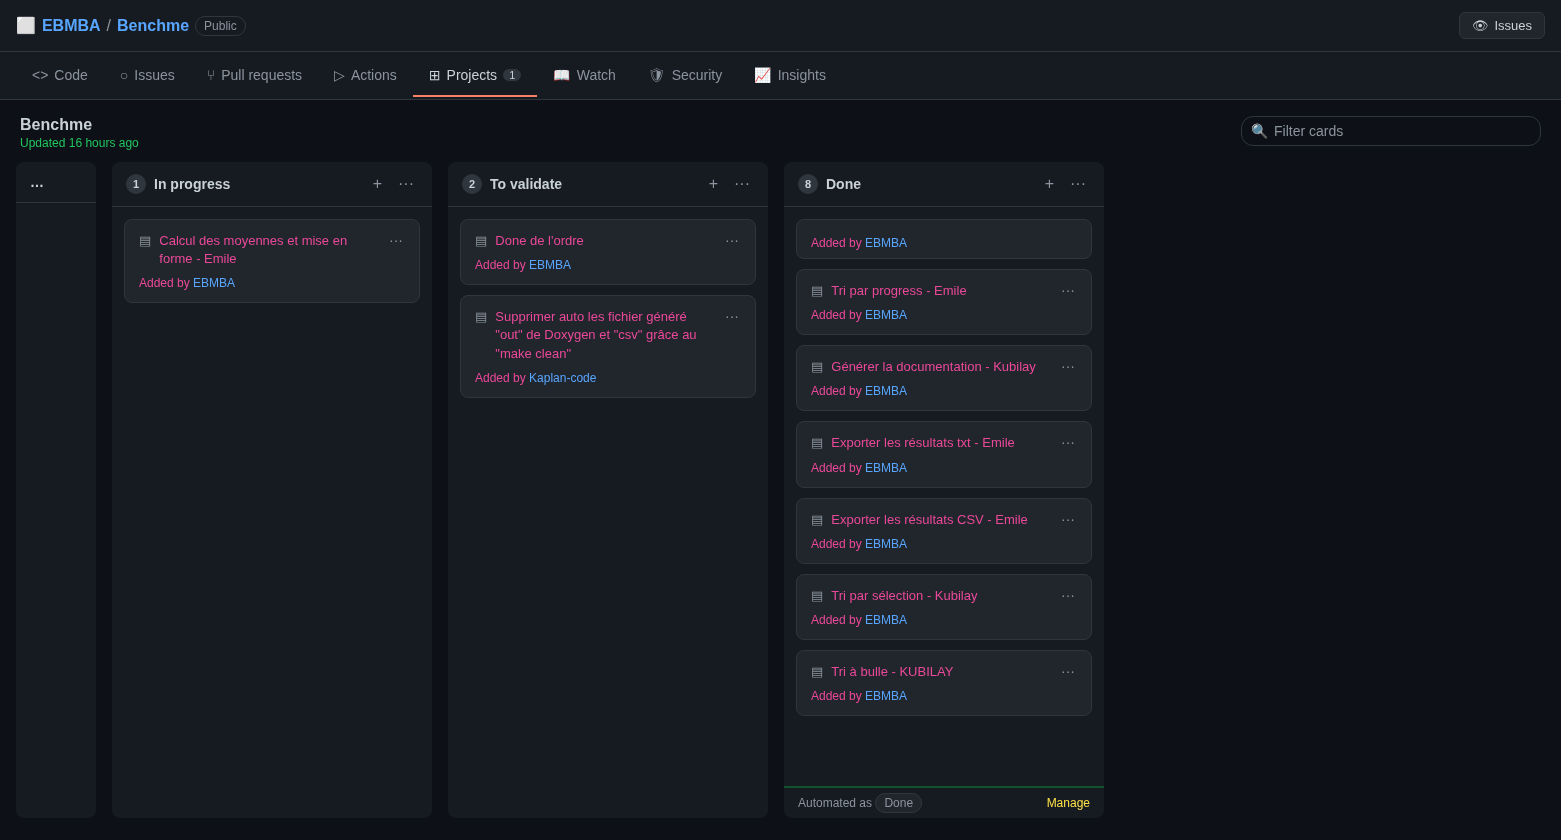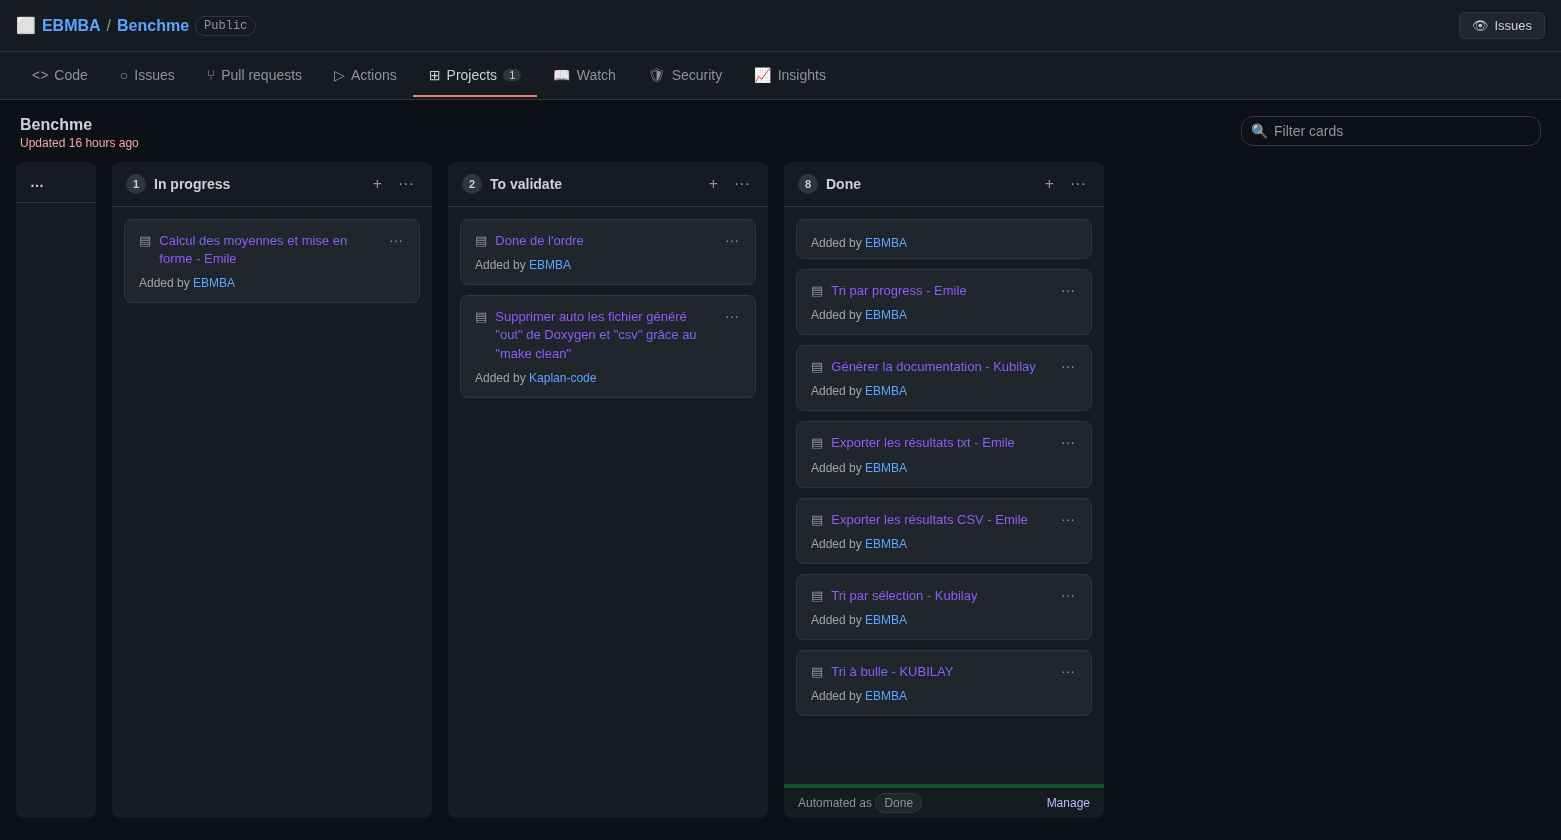"Public" .public-badge { font-family: Liberation Mono, monospace -> none }
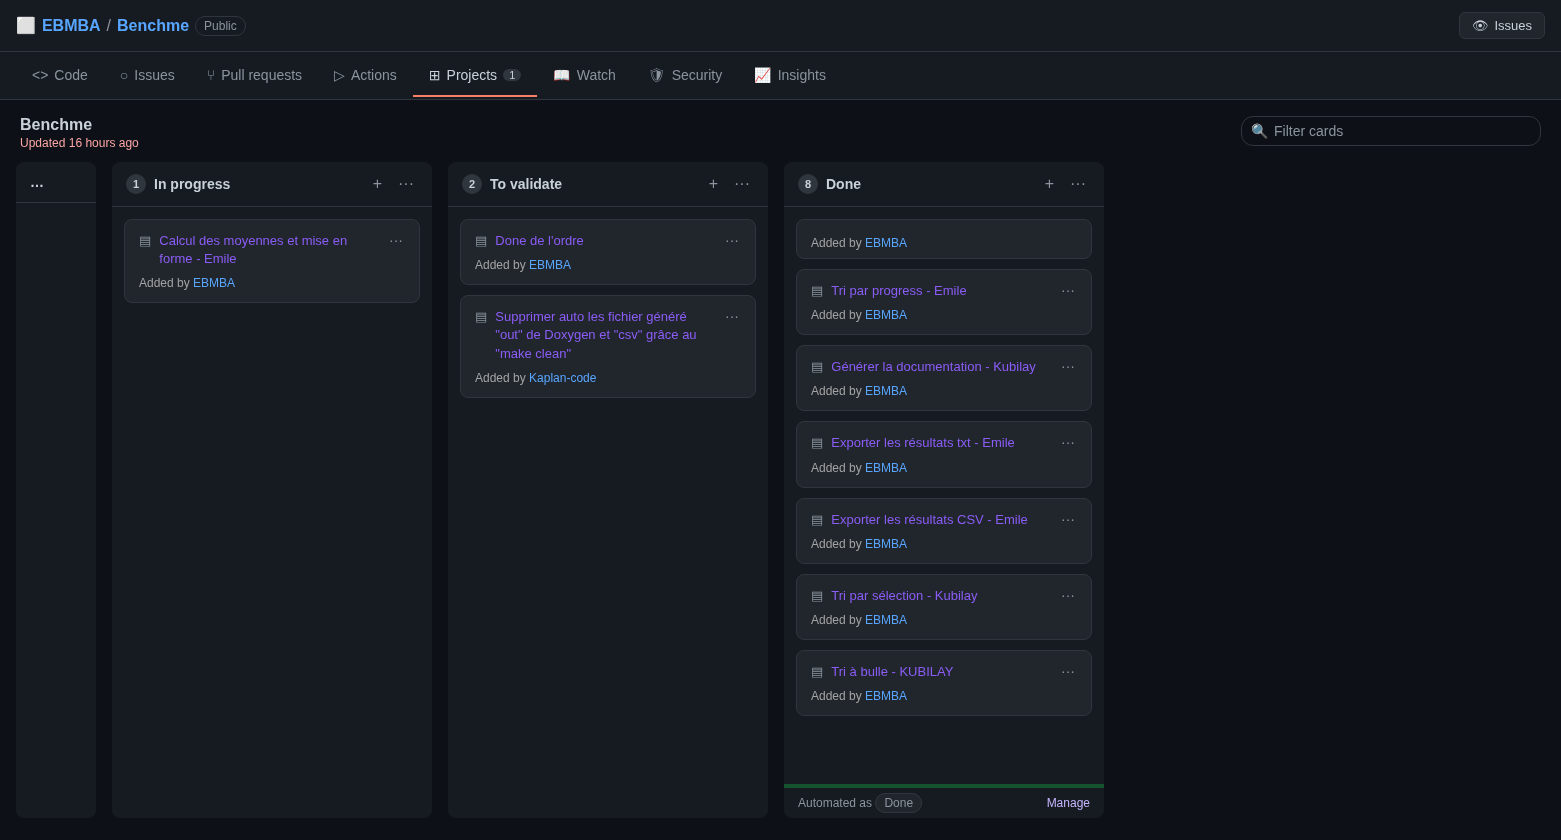"Updated 16 hours ago" .project-info .updated { color: #fca5a5 -> #22c55e }
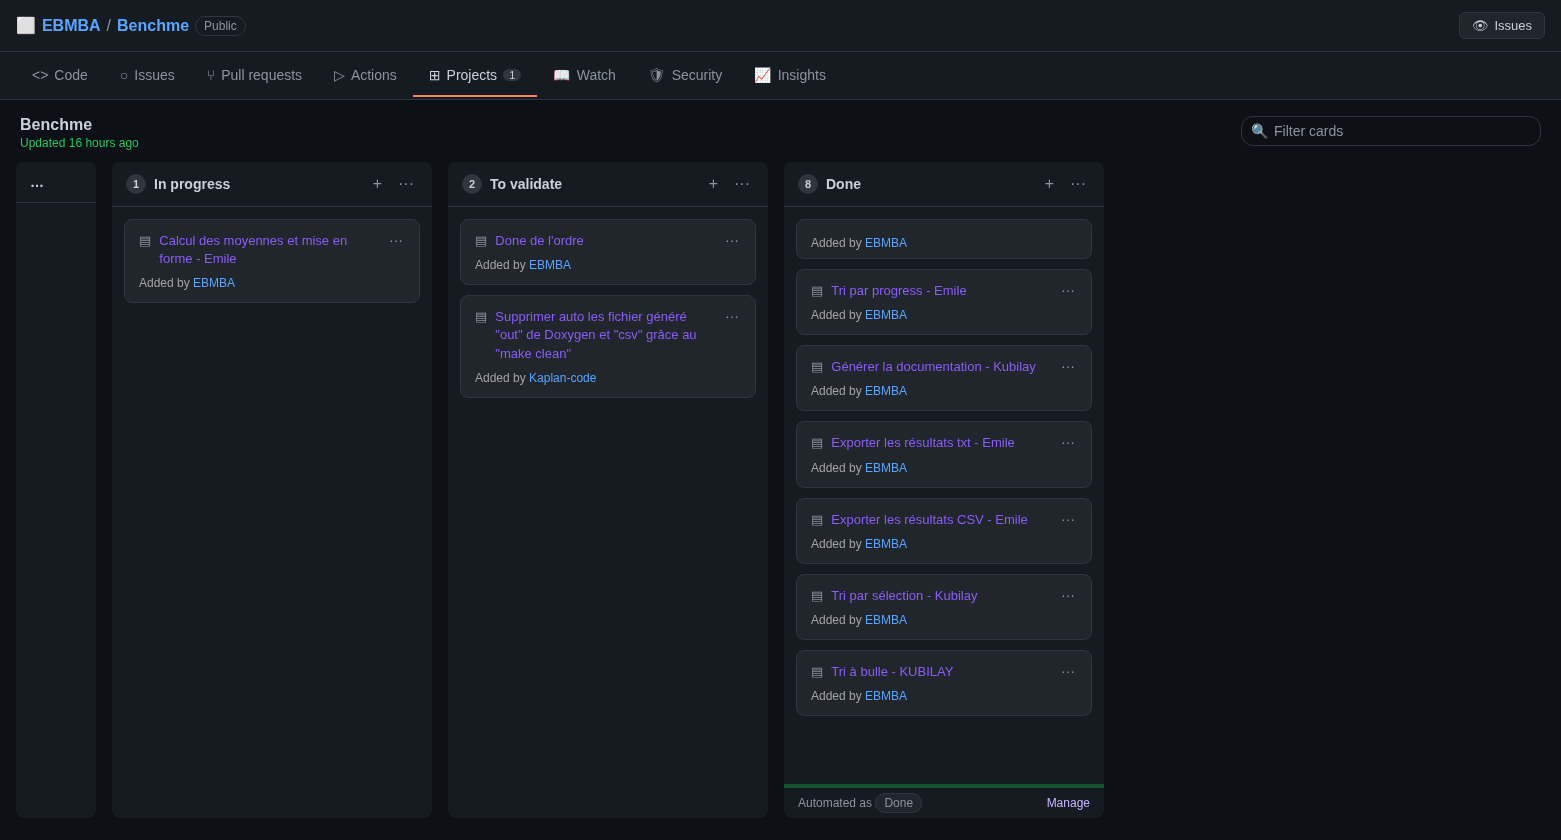"Calcul des moyennes et mise" .card-title { color: #8b5cf6 -> #ec4899 }
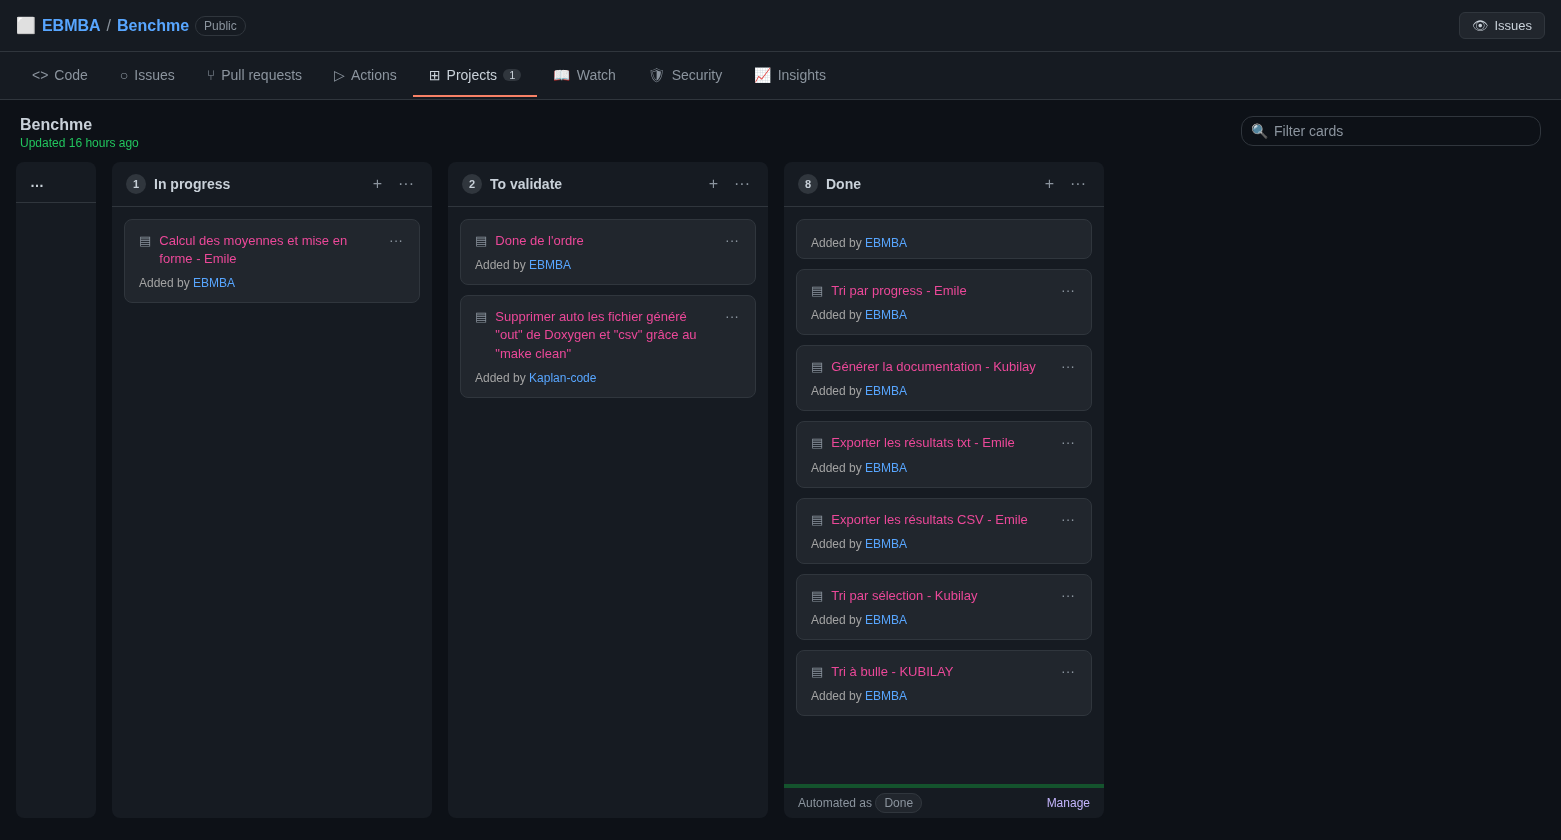"Added by" .card-footer .added-by { color: #a3a3a3 -> #ec4899 }
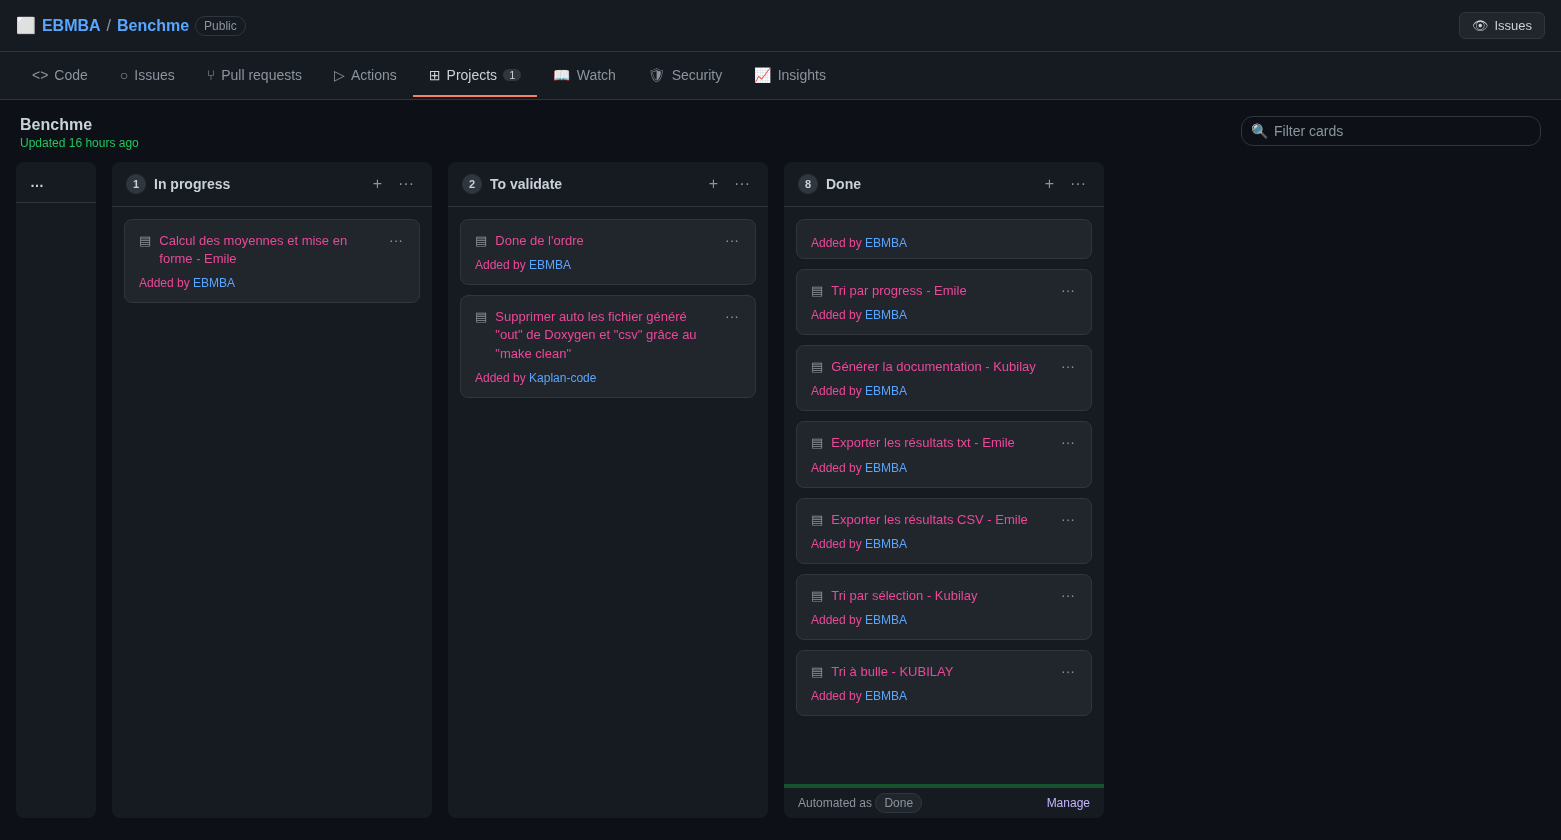"Automated as Done" .automation-footer { border-top: 4px solid #14532d -> 2px solid #14532d }
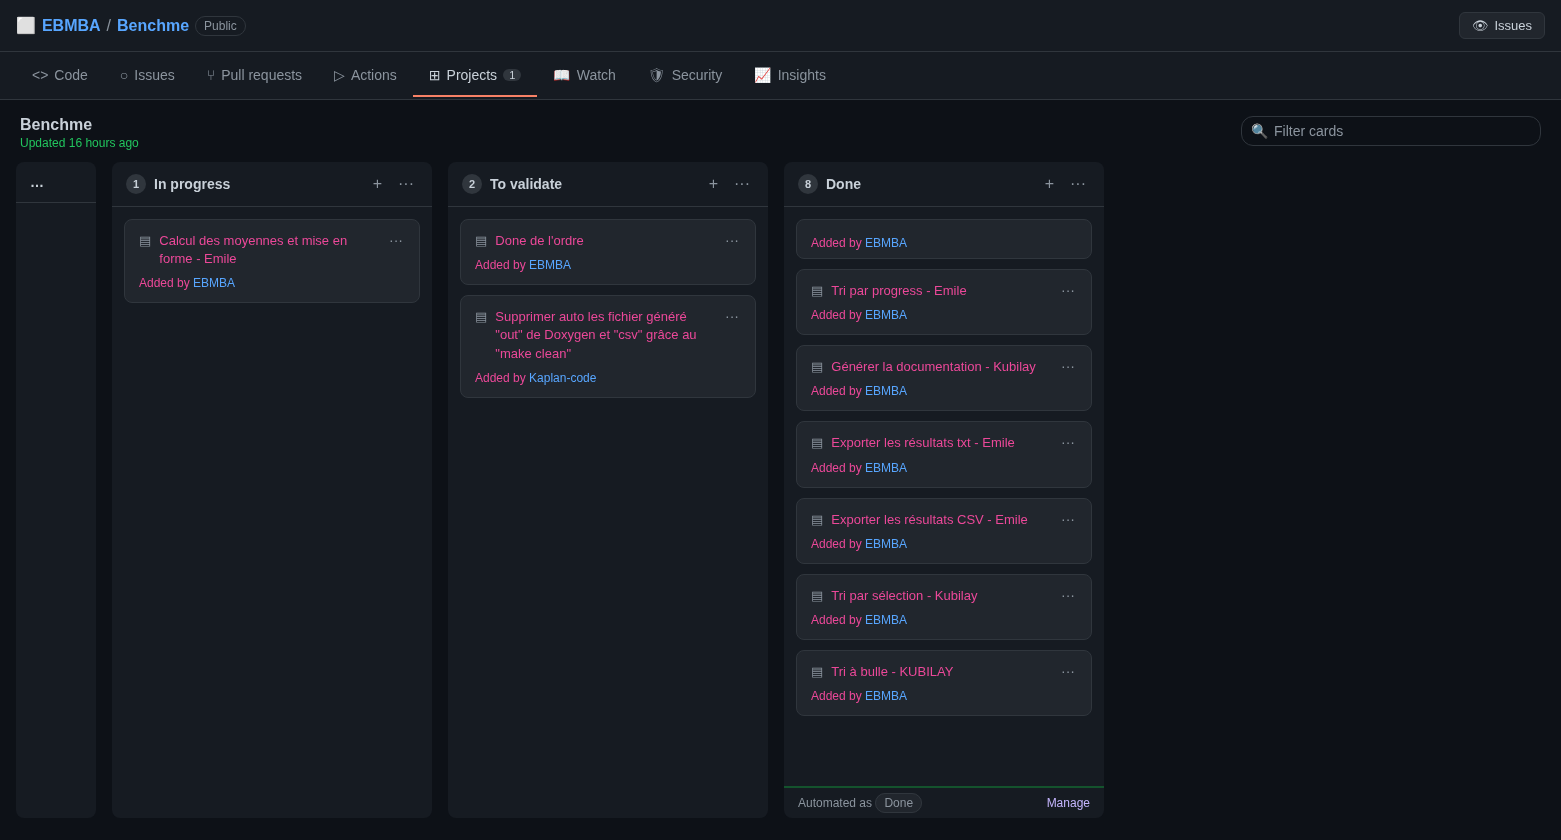"Manage" .manage-link { color: #c4b5fd -> #fde047 }
